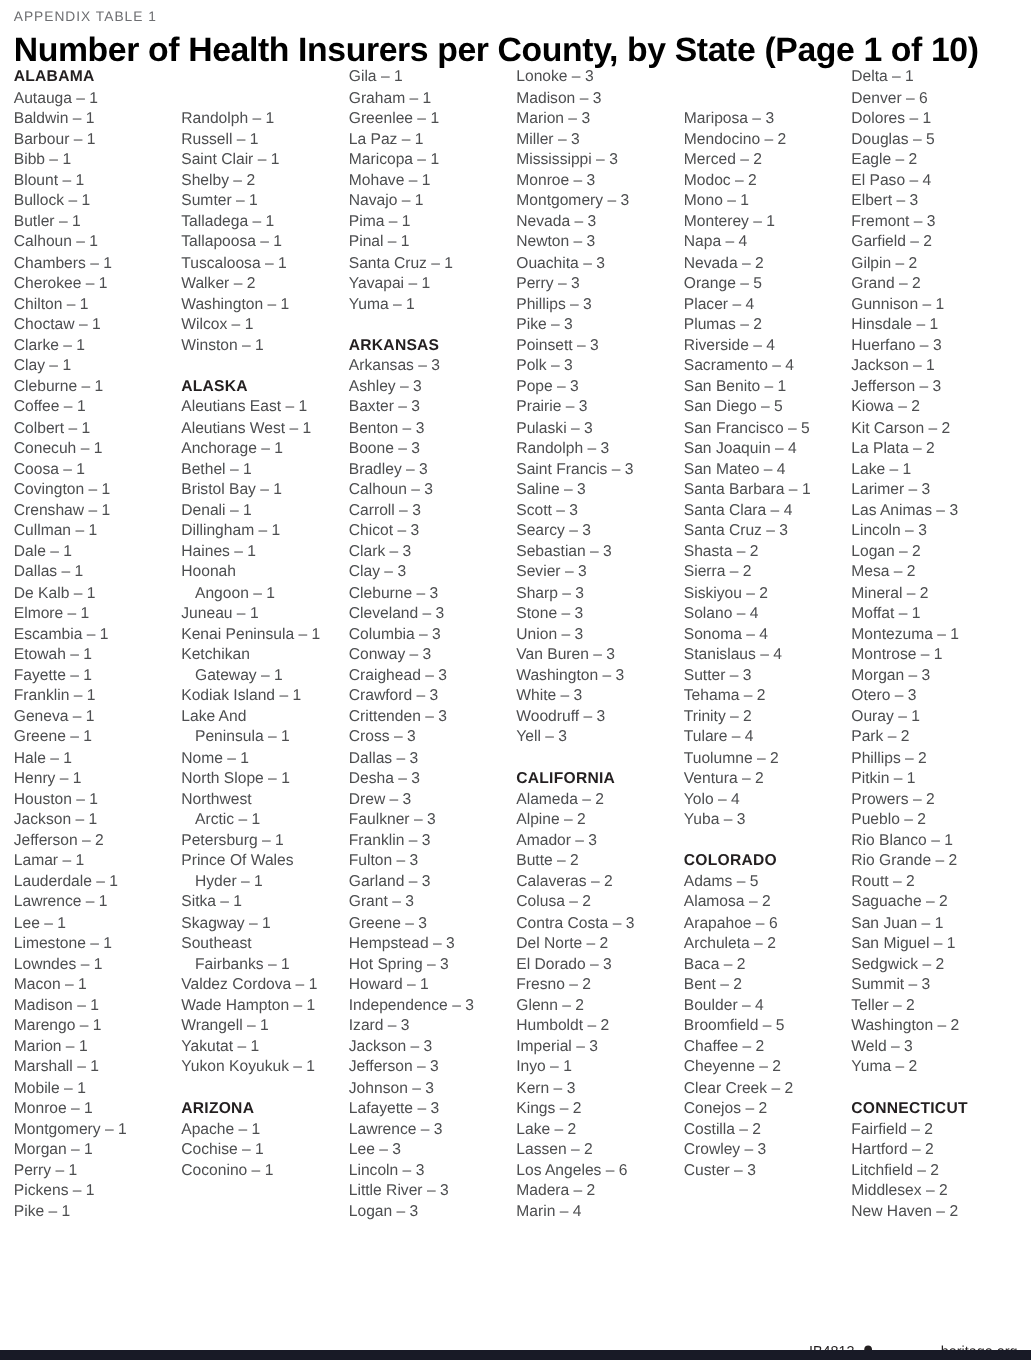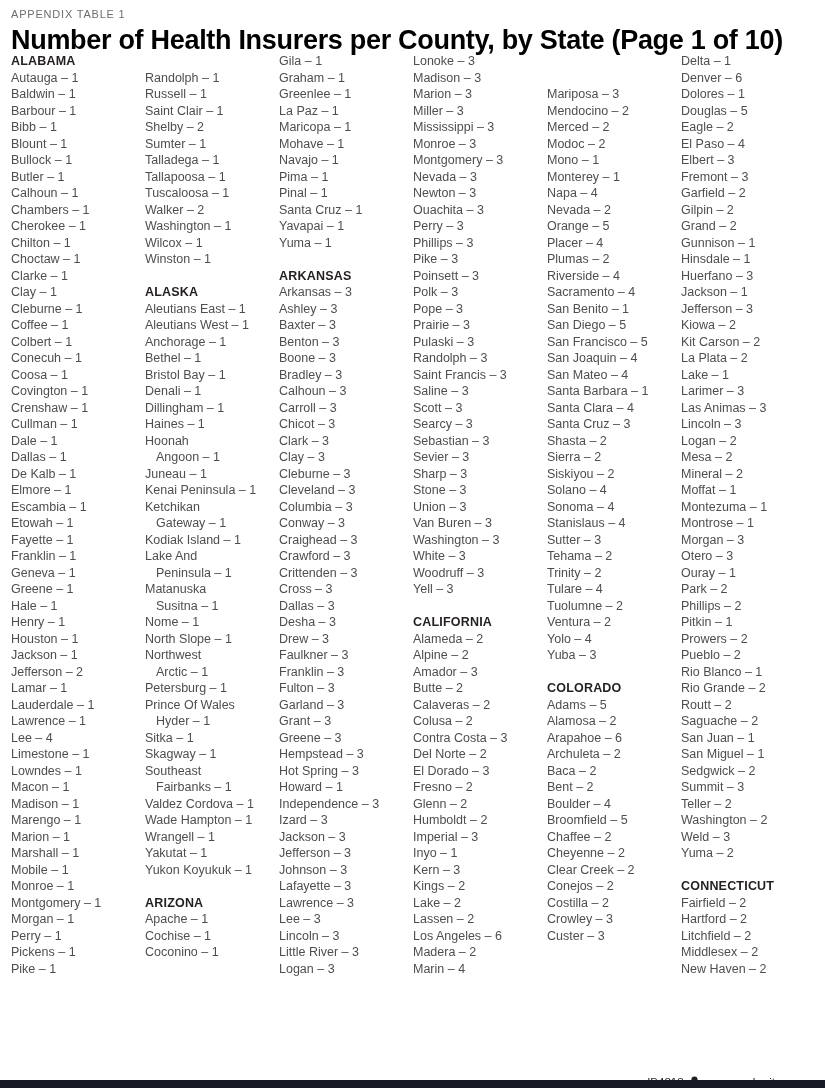"Matanuska" div.entry { html: <div>Matanuska<div>Susitna – 1</div></div> -> none }
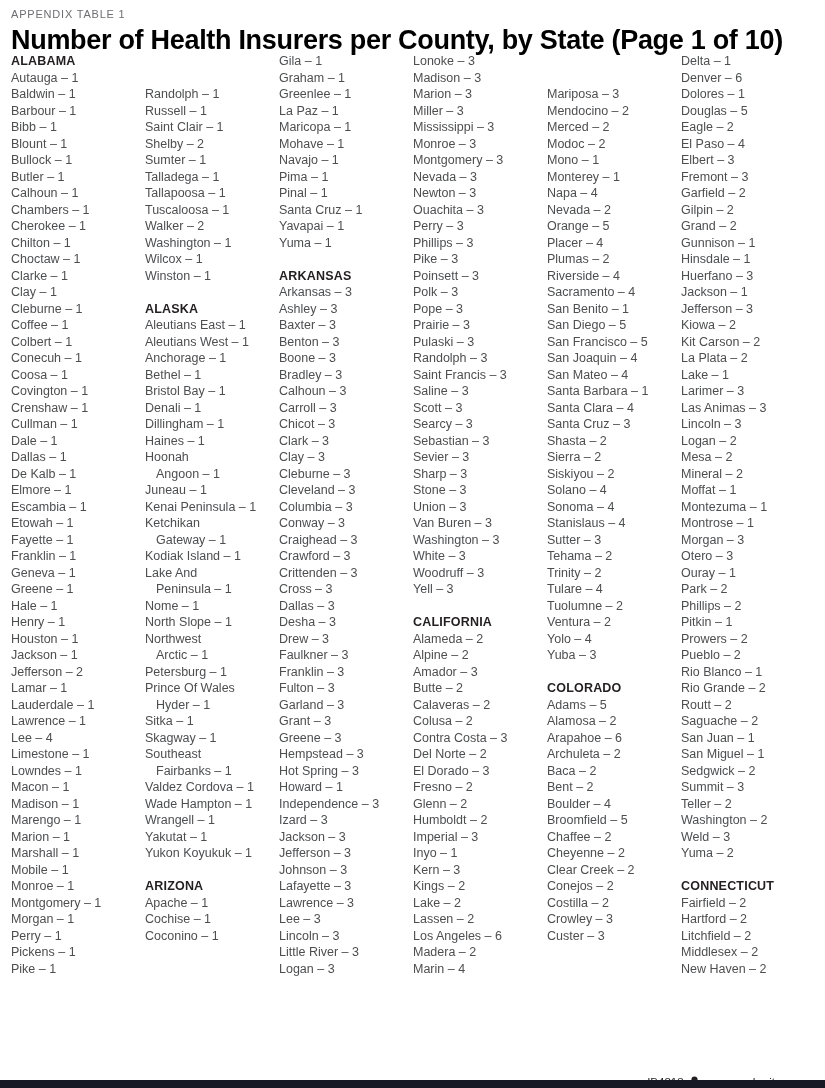"Lee – 4" div.entry { text: 4 -> 1 }
